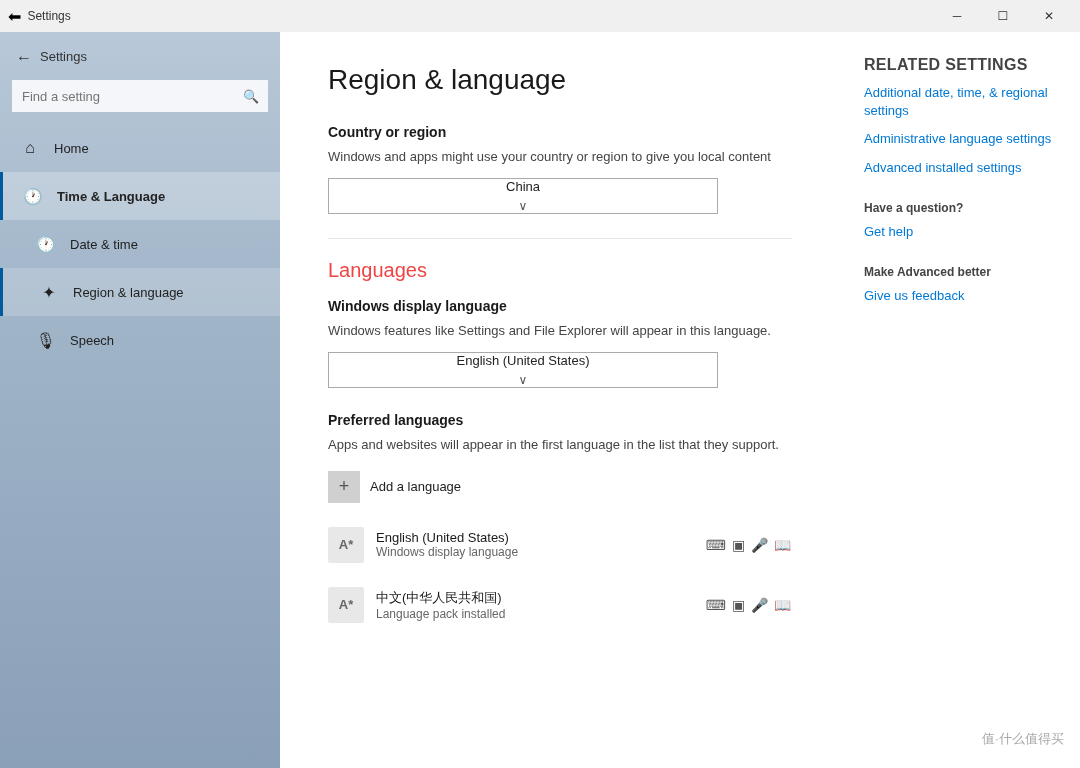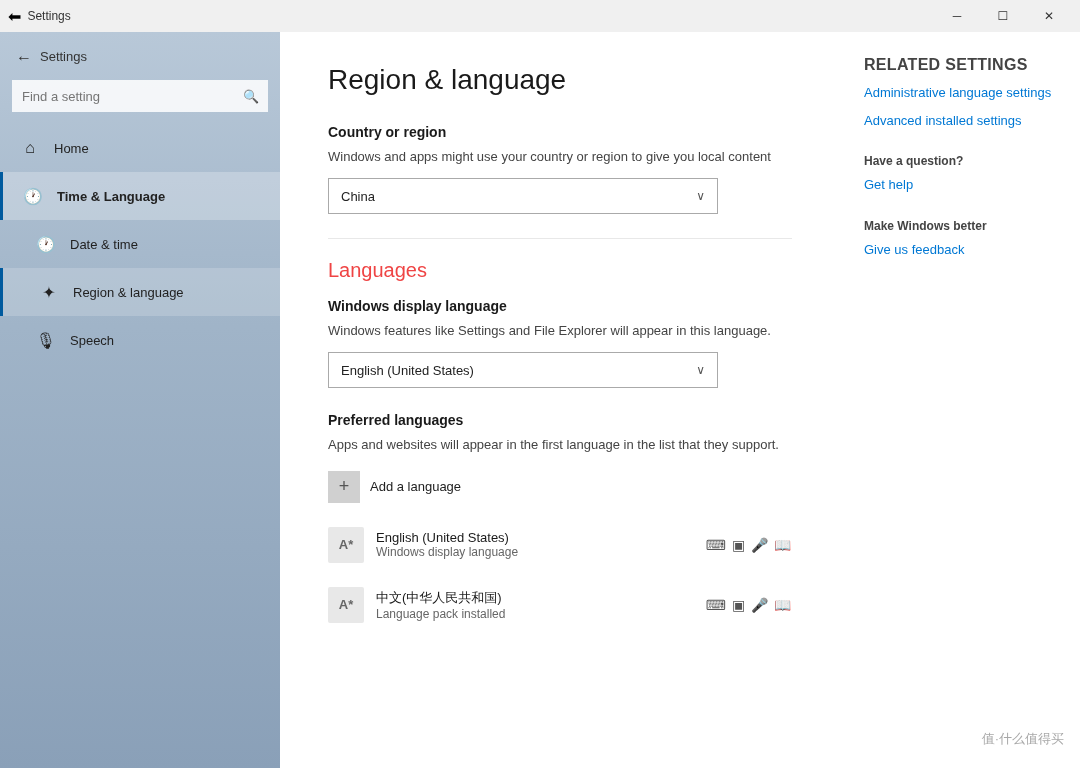"Additional date, time, & regional" a.related-link { html: none -> <a>Additional date, time, &amp; regional settings</a> }
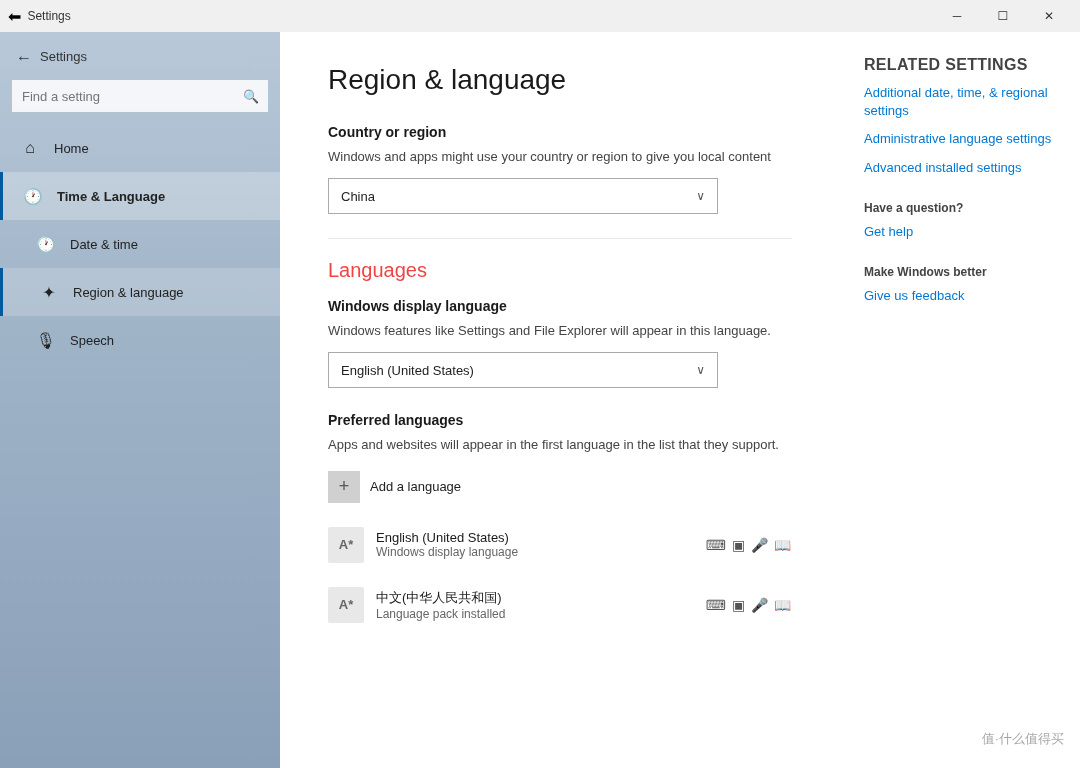"China" .dropdown-select { flex-direction: none -> column }
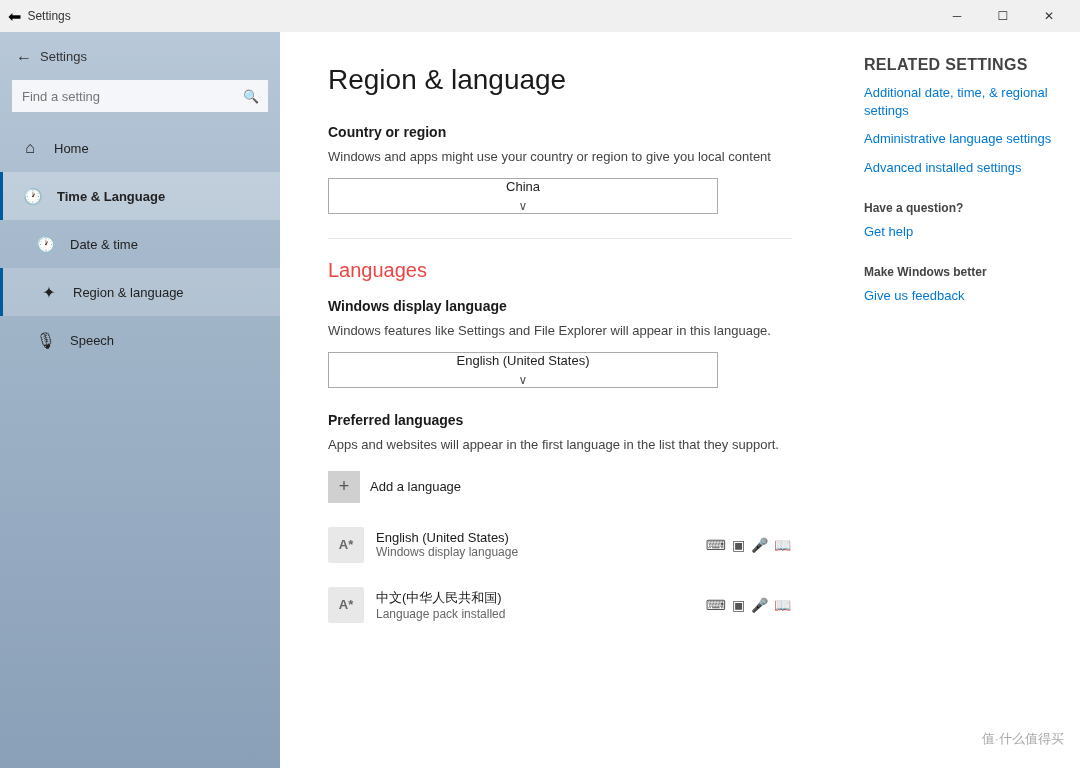"Make Windows better" div.right-section-title { text: Windows -> Advanced }
